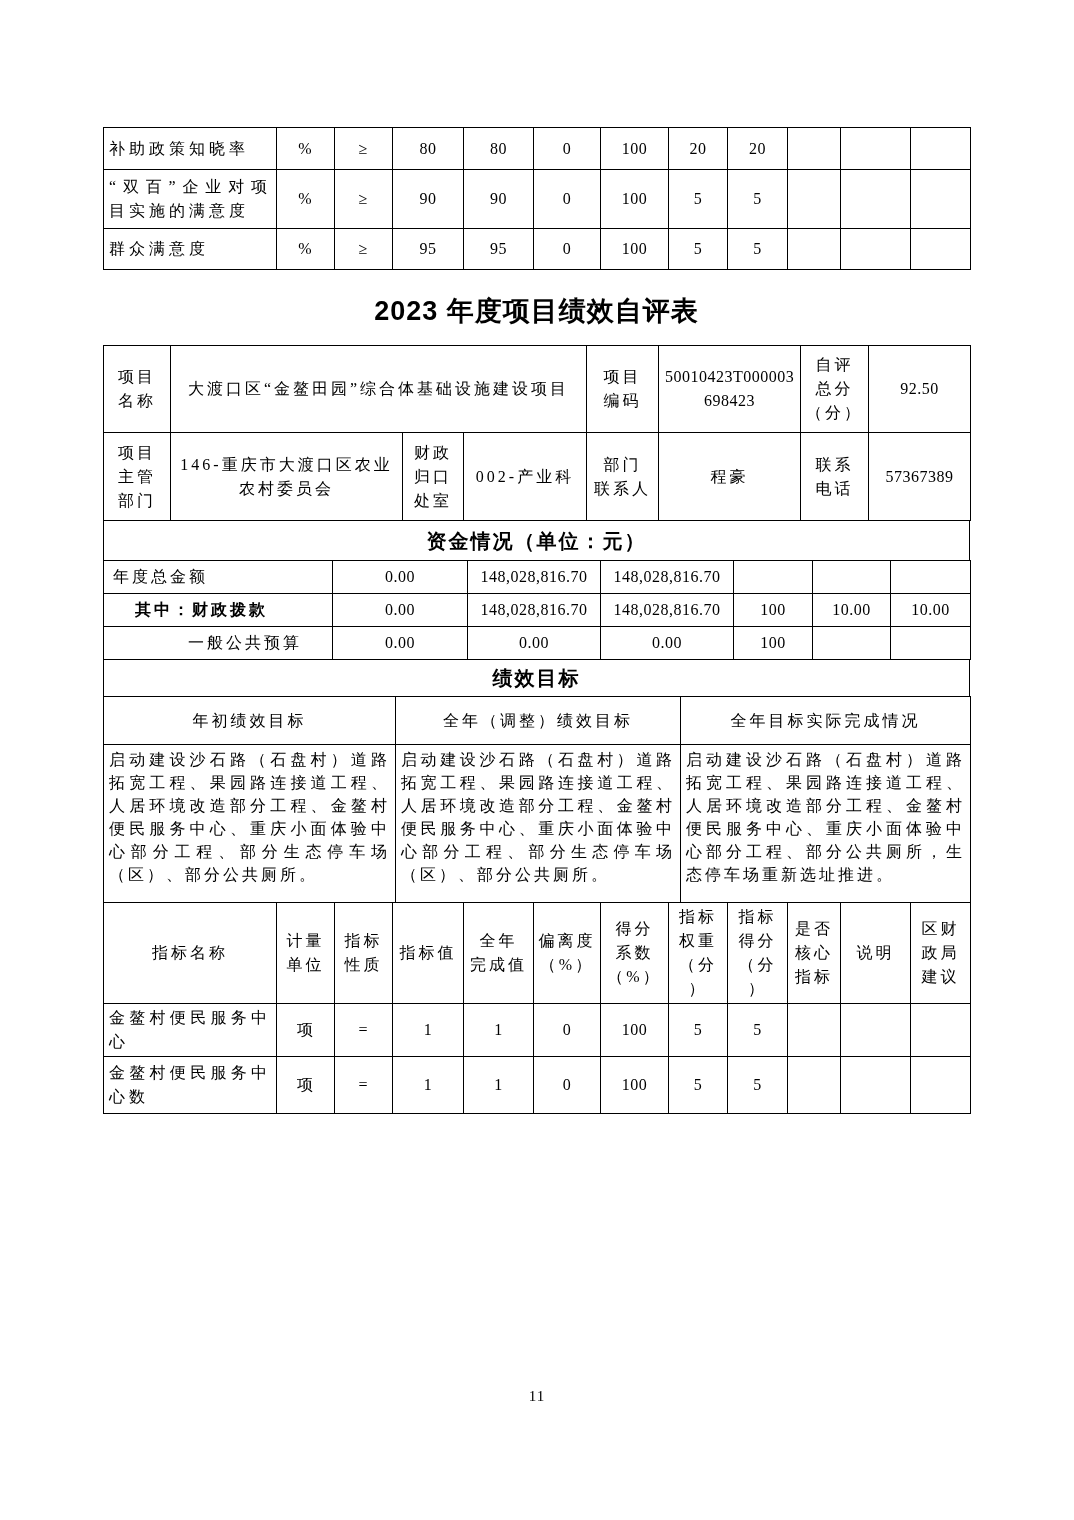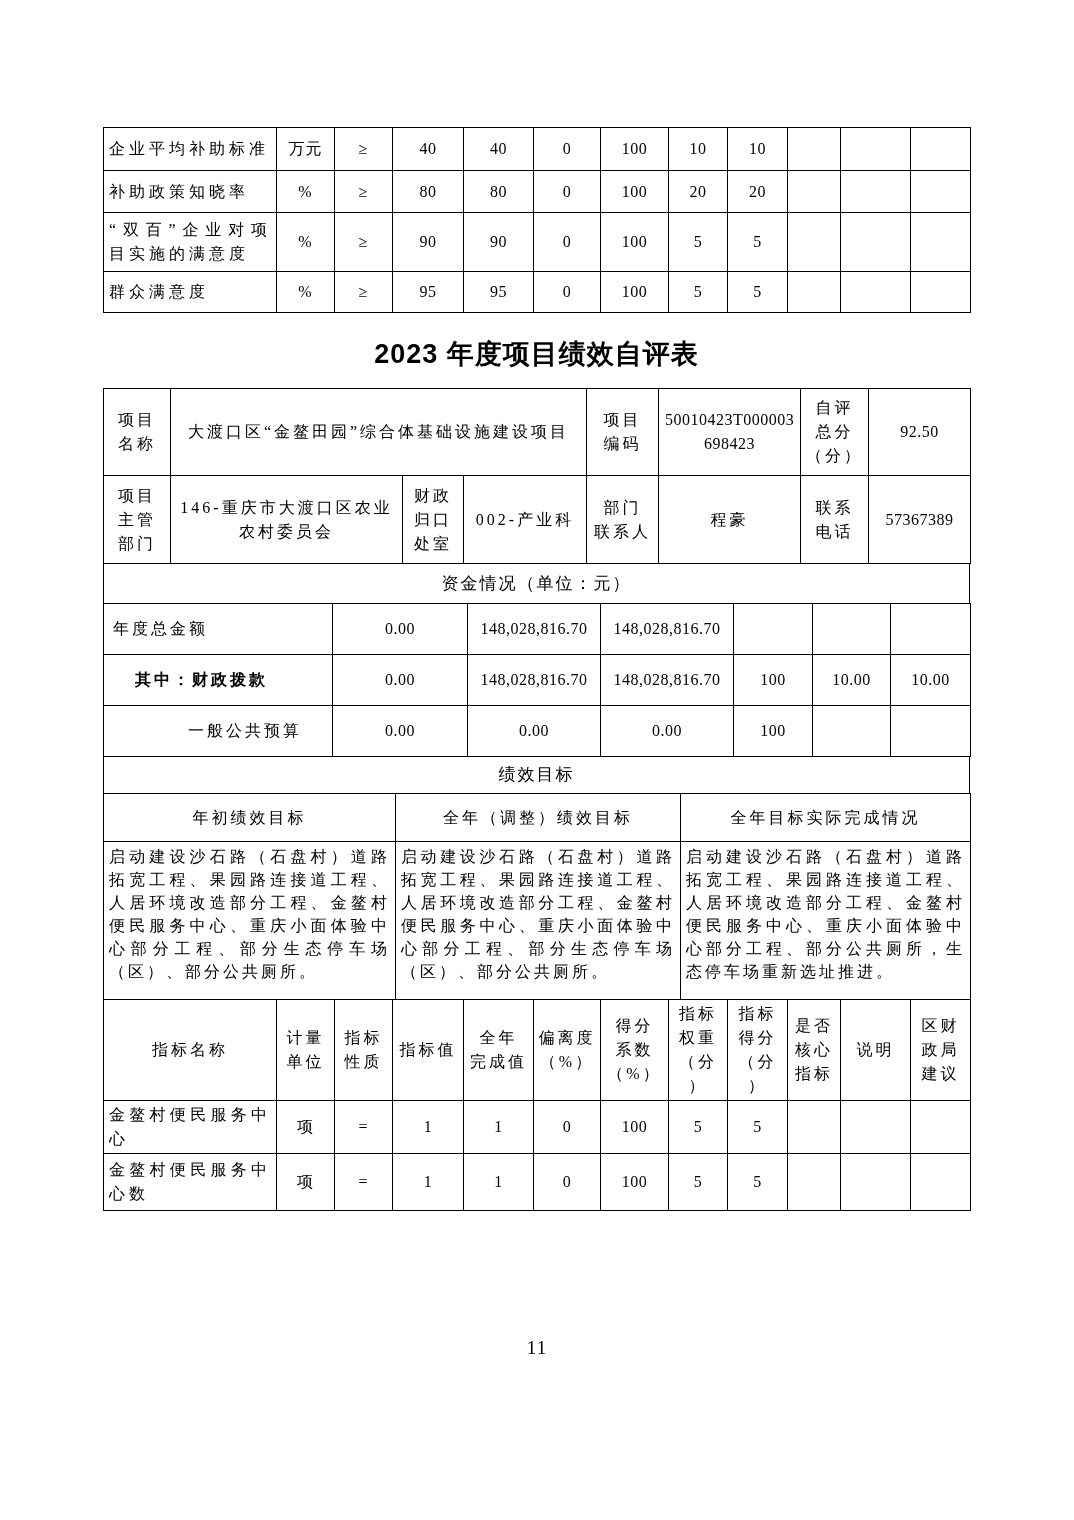"企业平均补助标准" tr.r43 { html: <tr> <td>企业平均补助标准</td> <td>万元</td> <td>≥</td> <td>40</td> <td>40</td> <td>0</td> <td>100</td> <td>10</td> <td>10</td> <td></td> <td></td> <td></td> </tr> -> none }
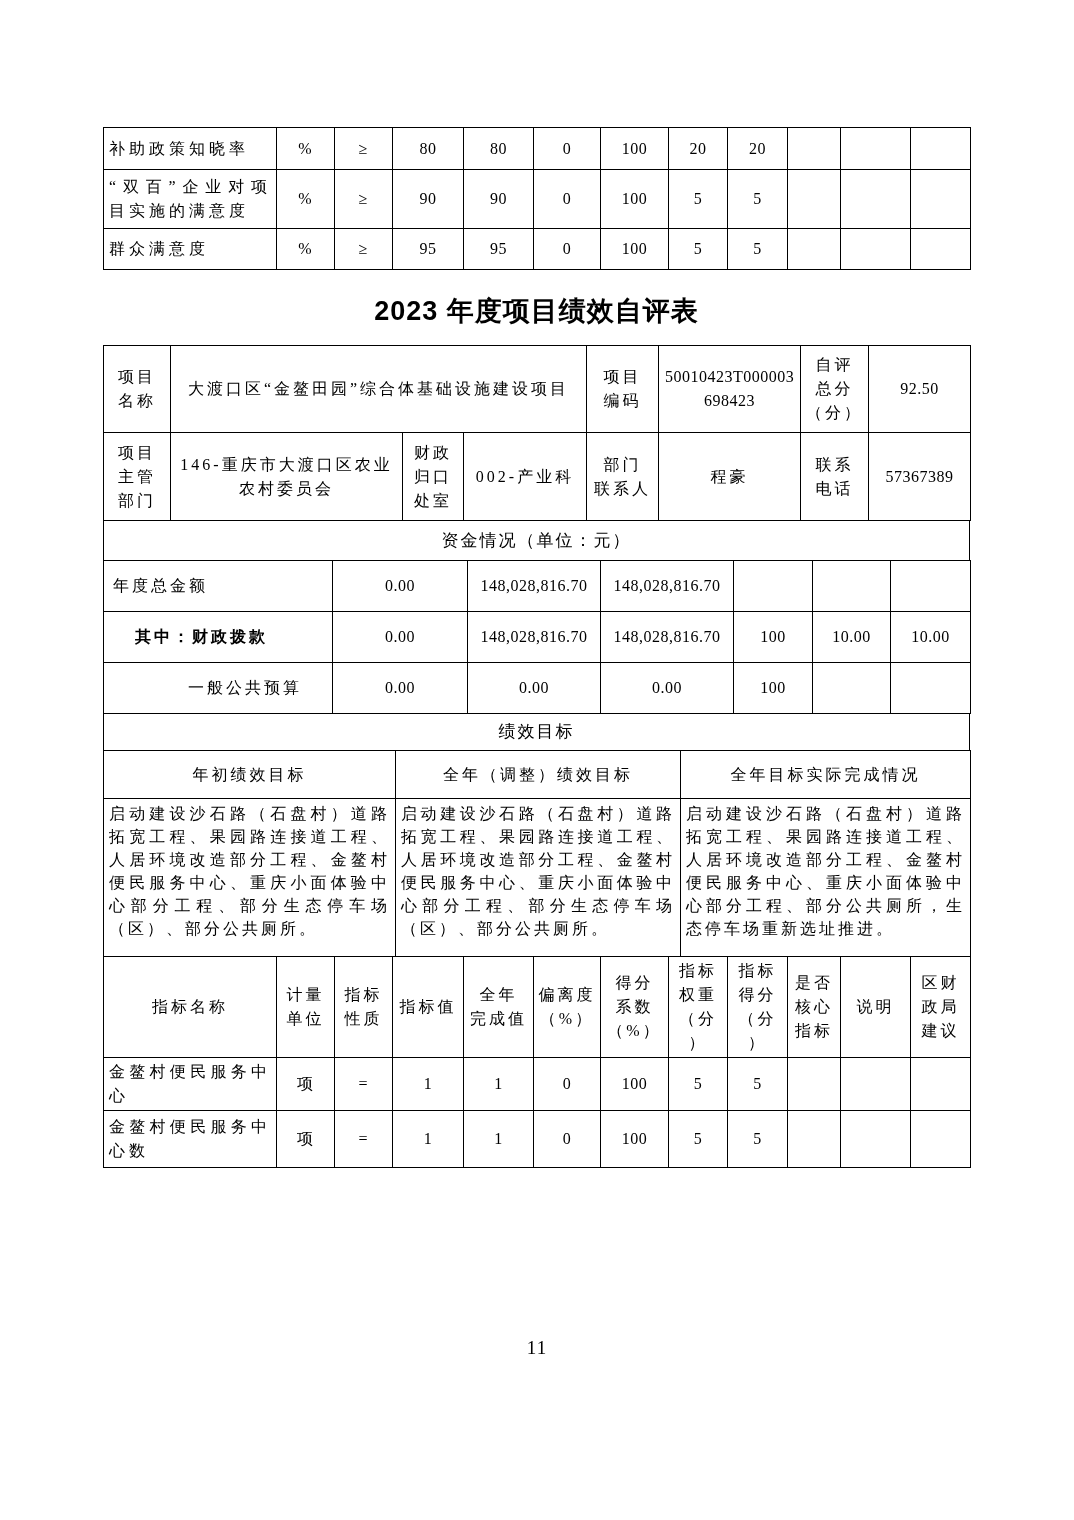"资金情况（单位：元）" td.sec { font-size: 17px -> 20px; font-weight: normal -> bold }
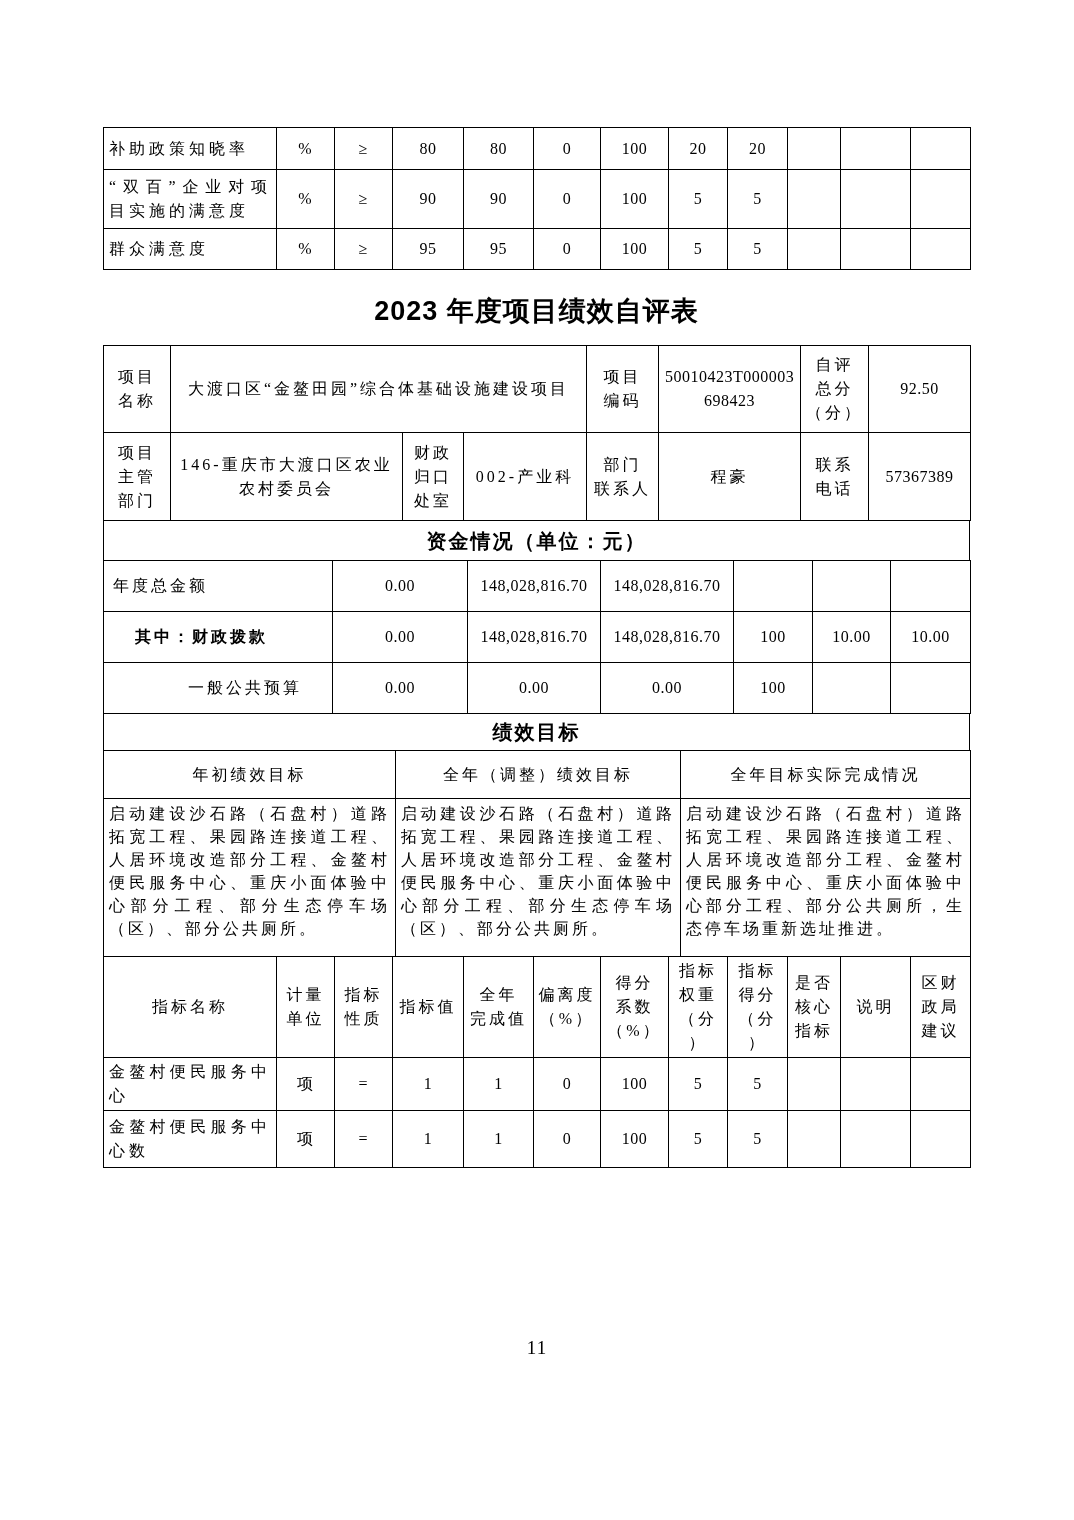"年度总金额" .r45 { height: 51px -> 33px }
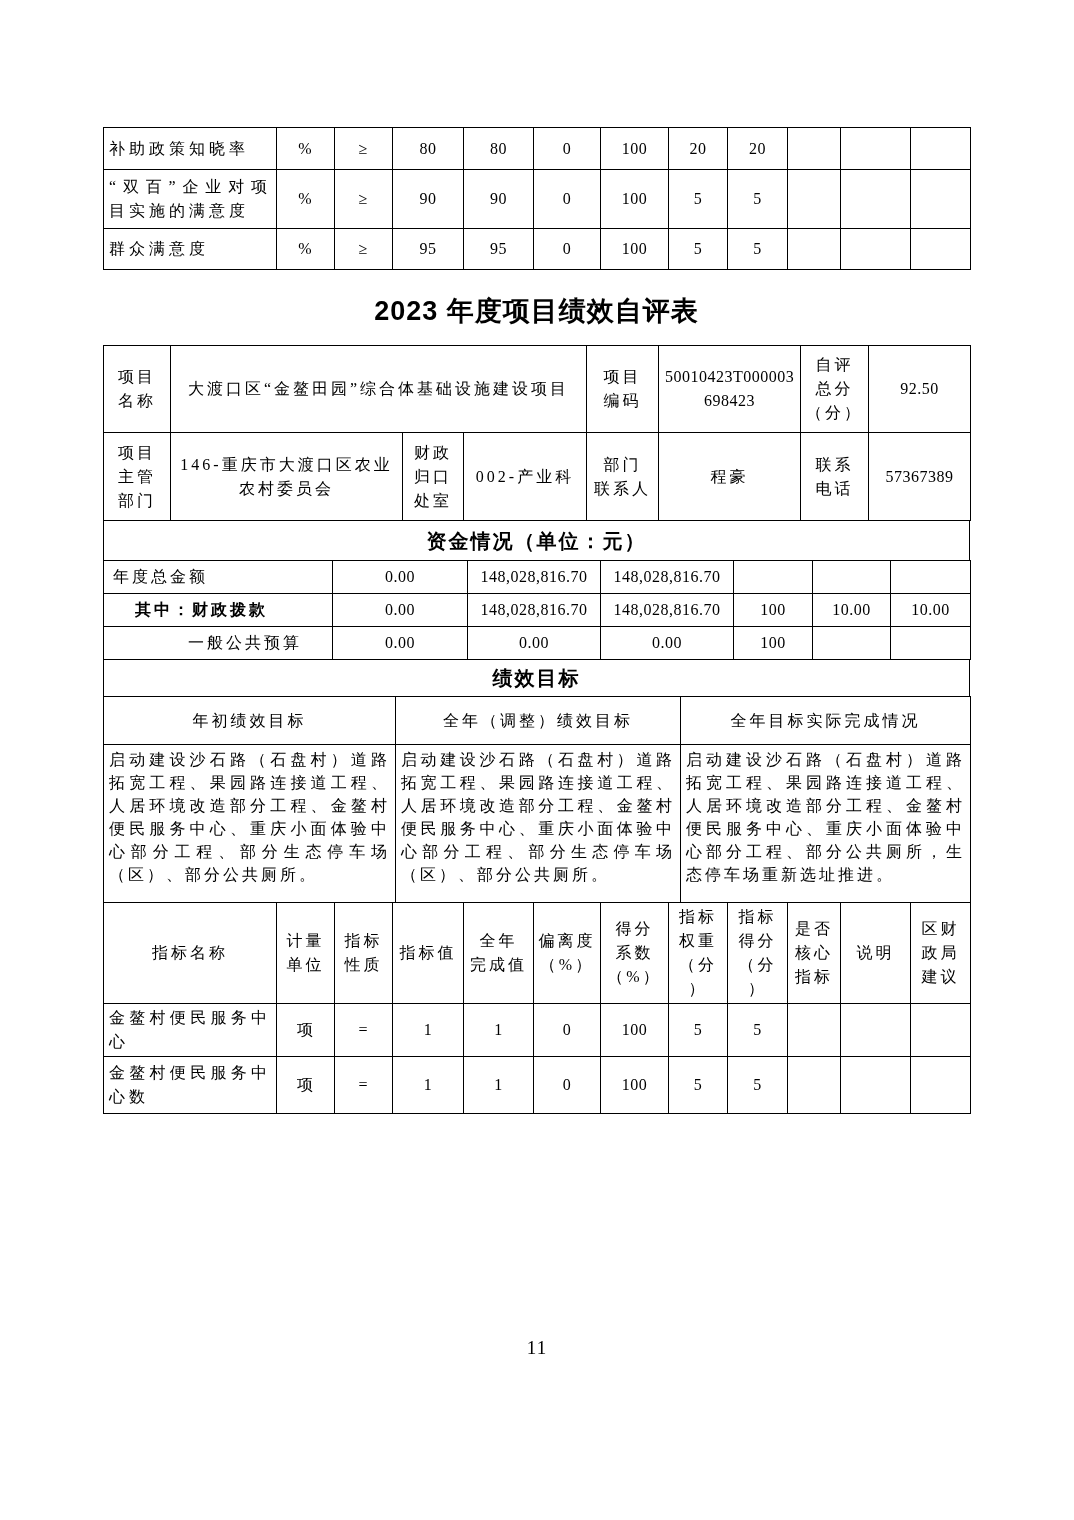"11" .pageno { font-size: 19px -> 15px; top: 1337px -> 1388px }
